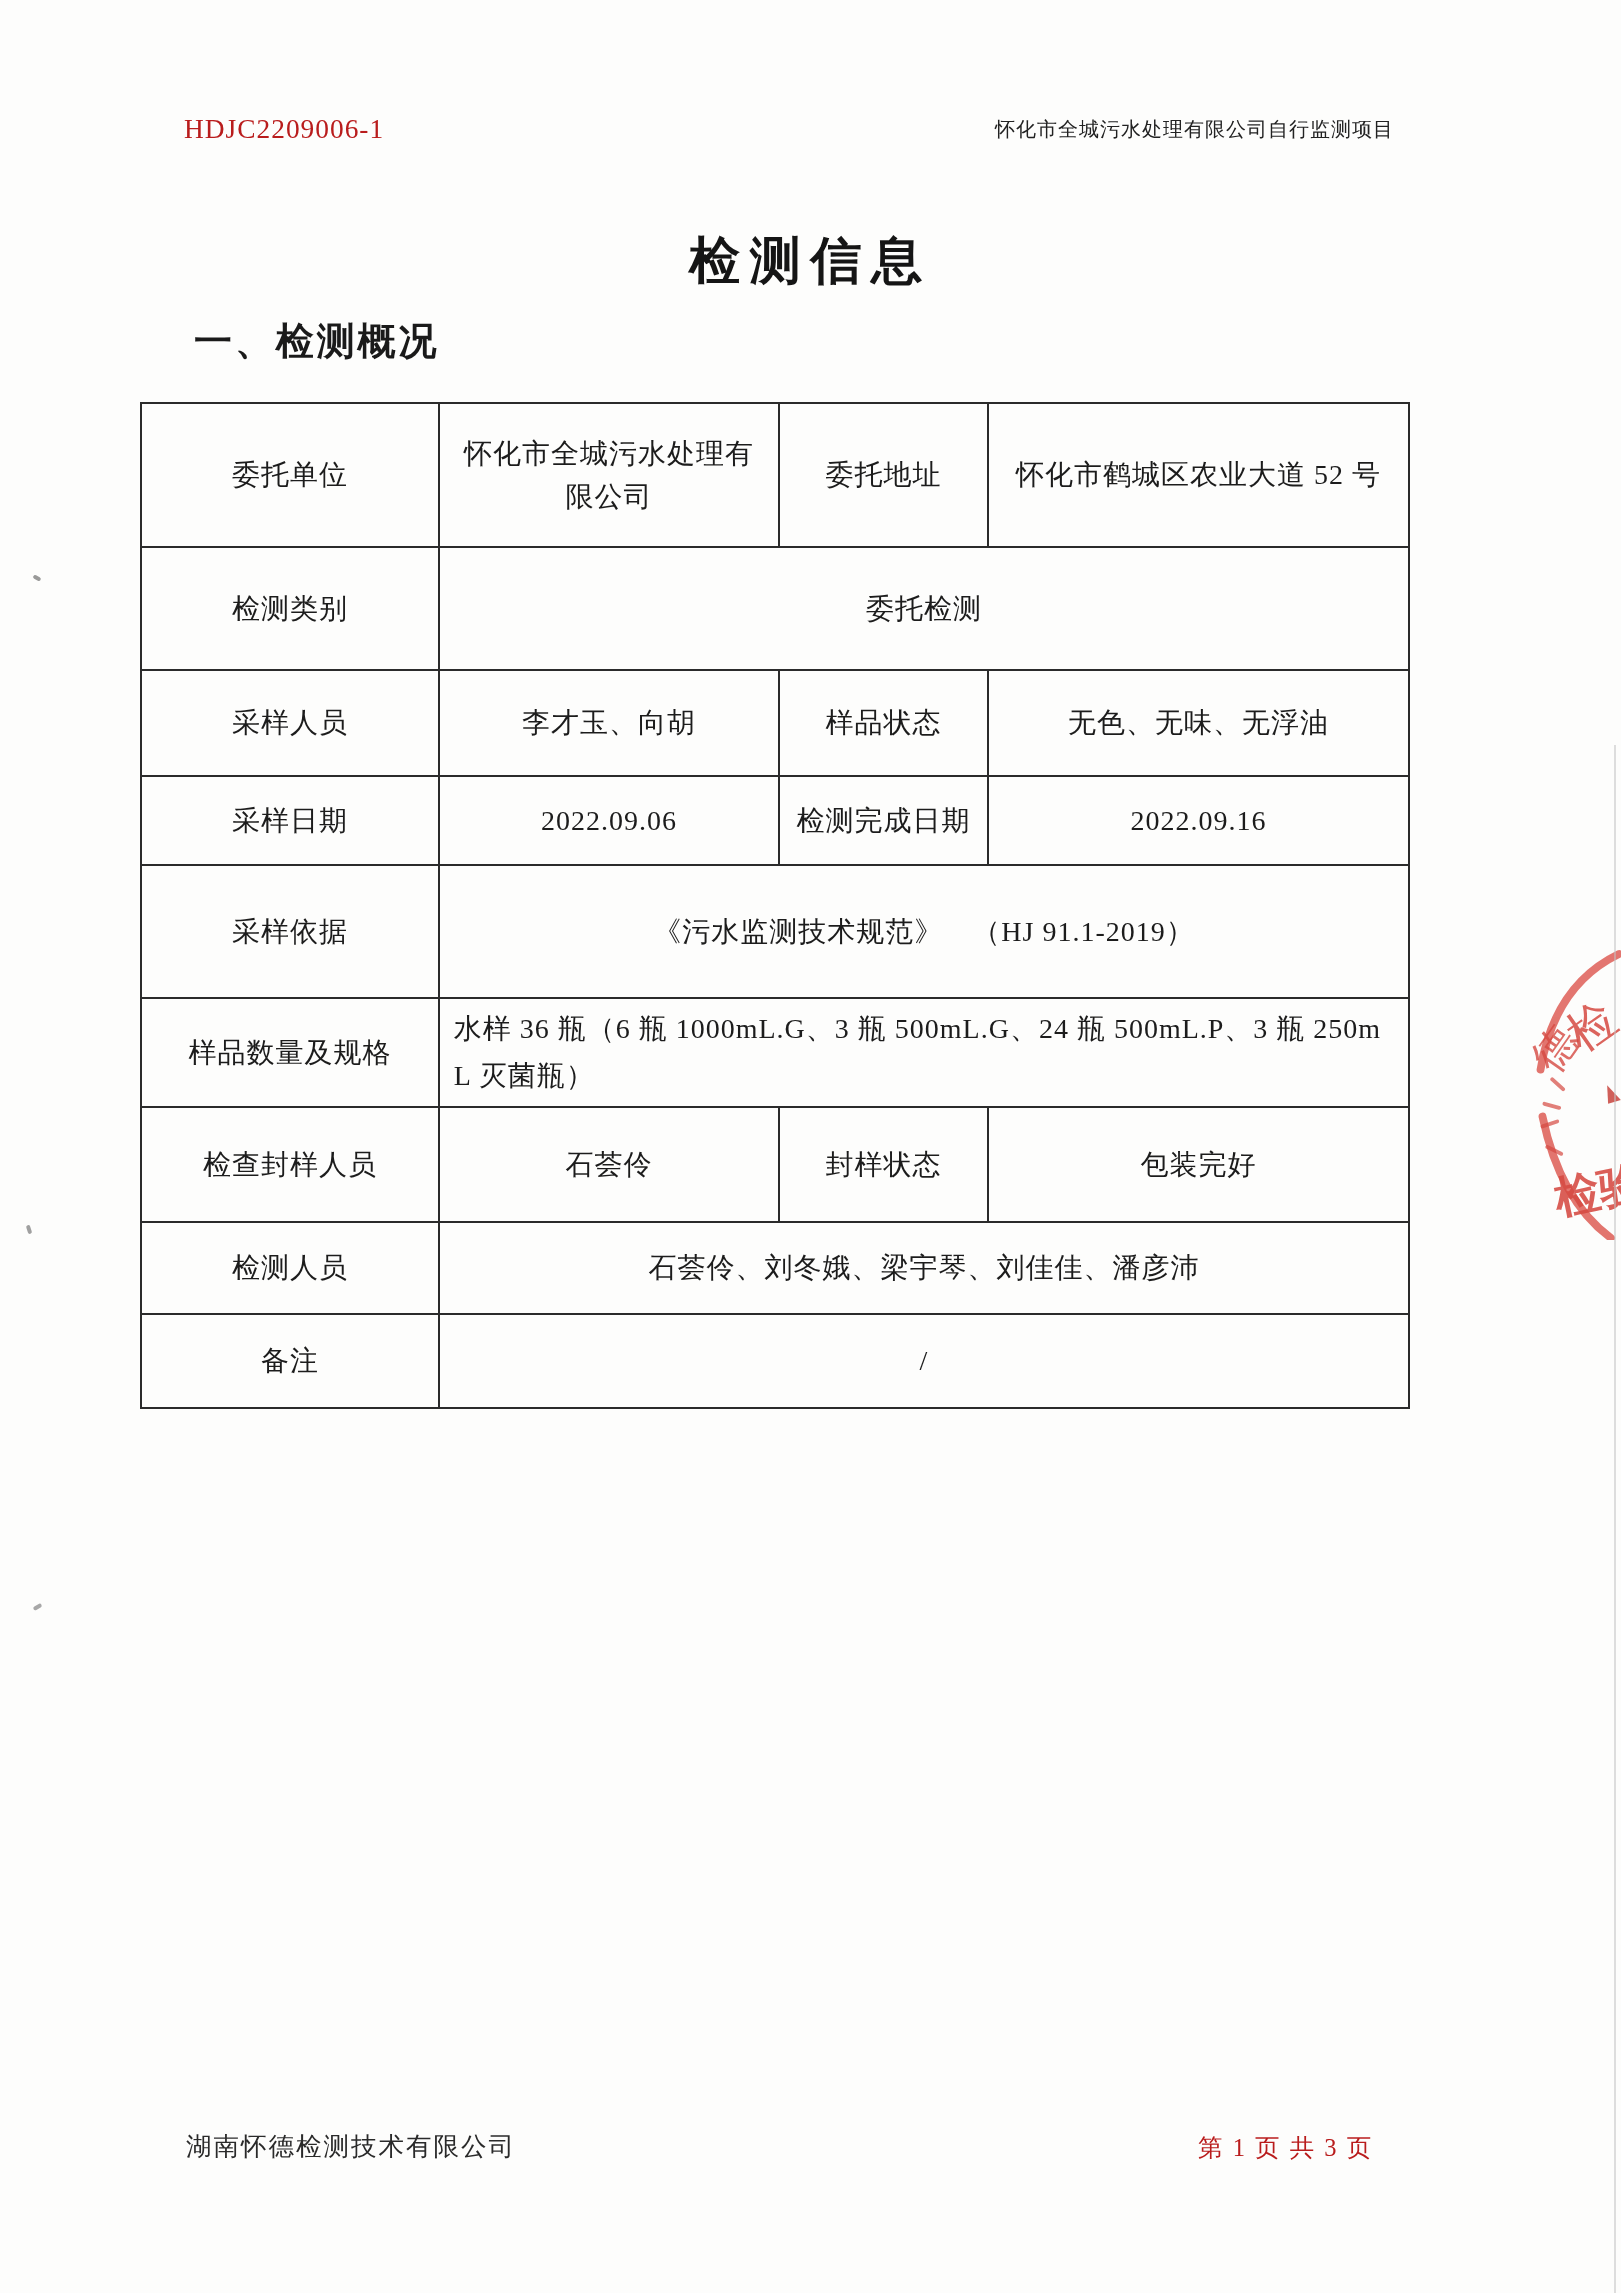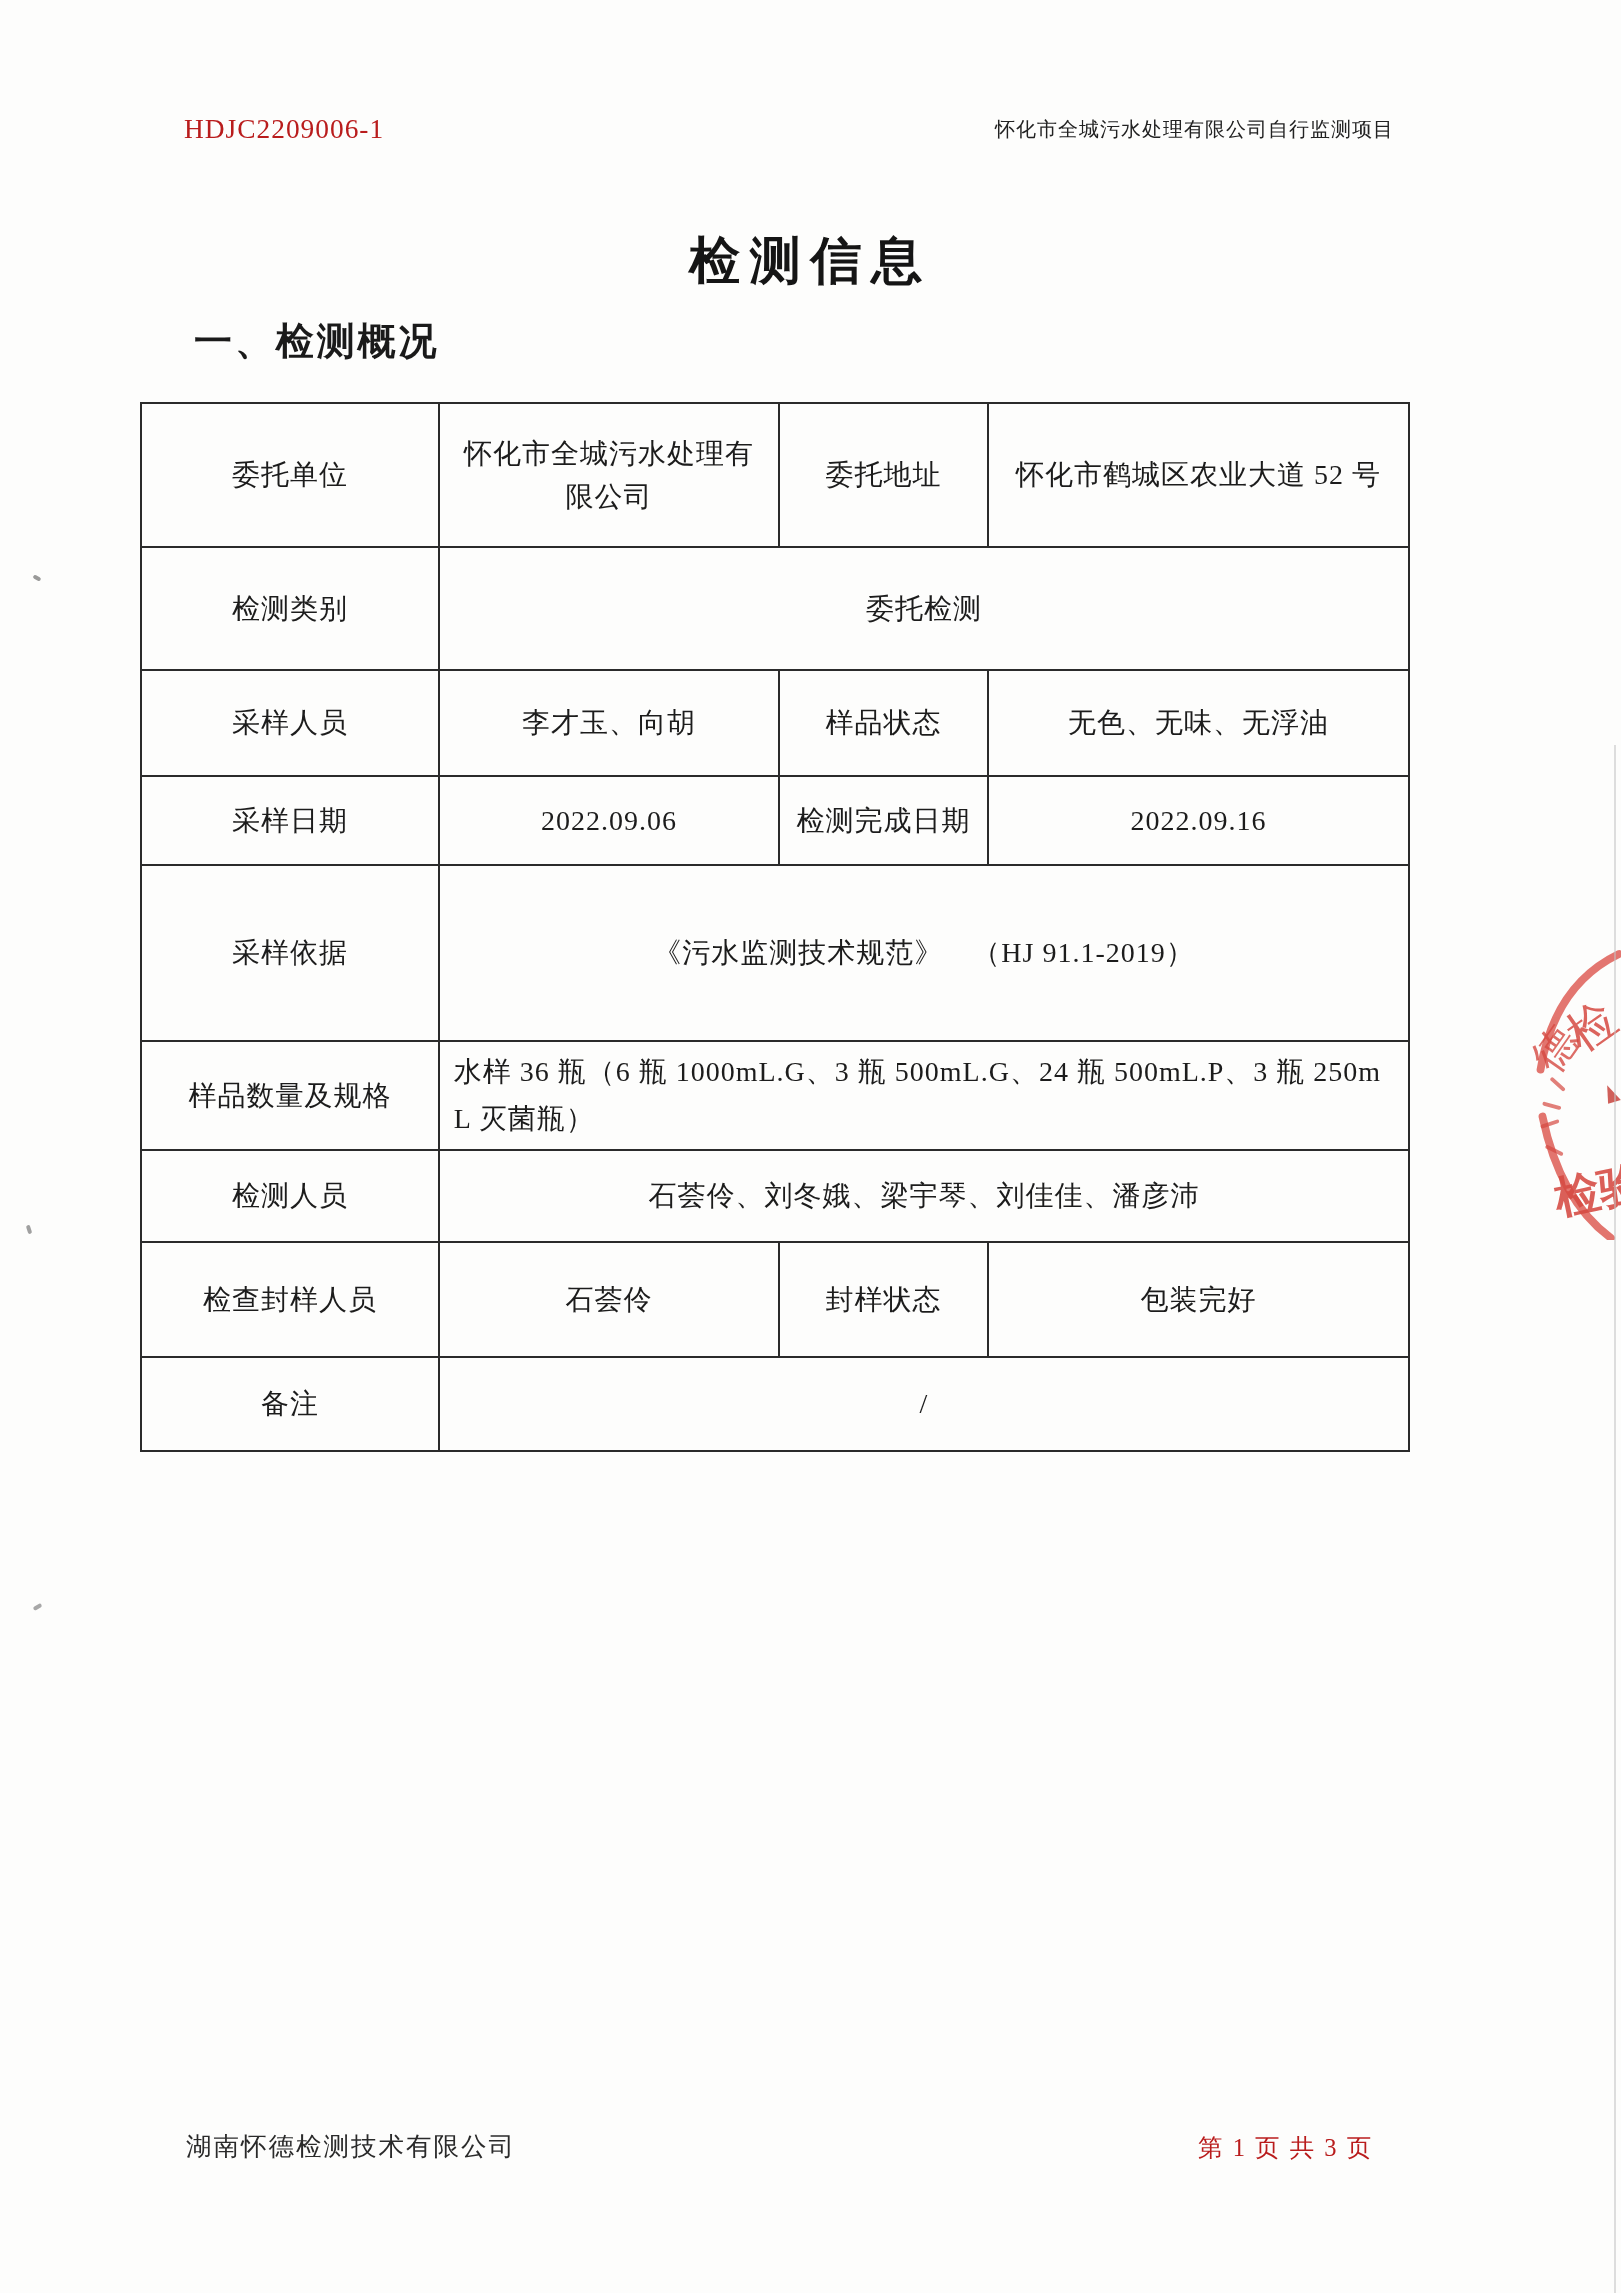"采样依据" tr { height: 176px -> 133px }
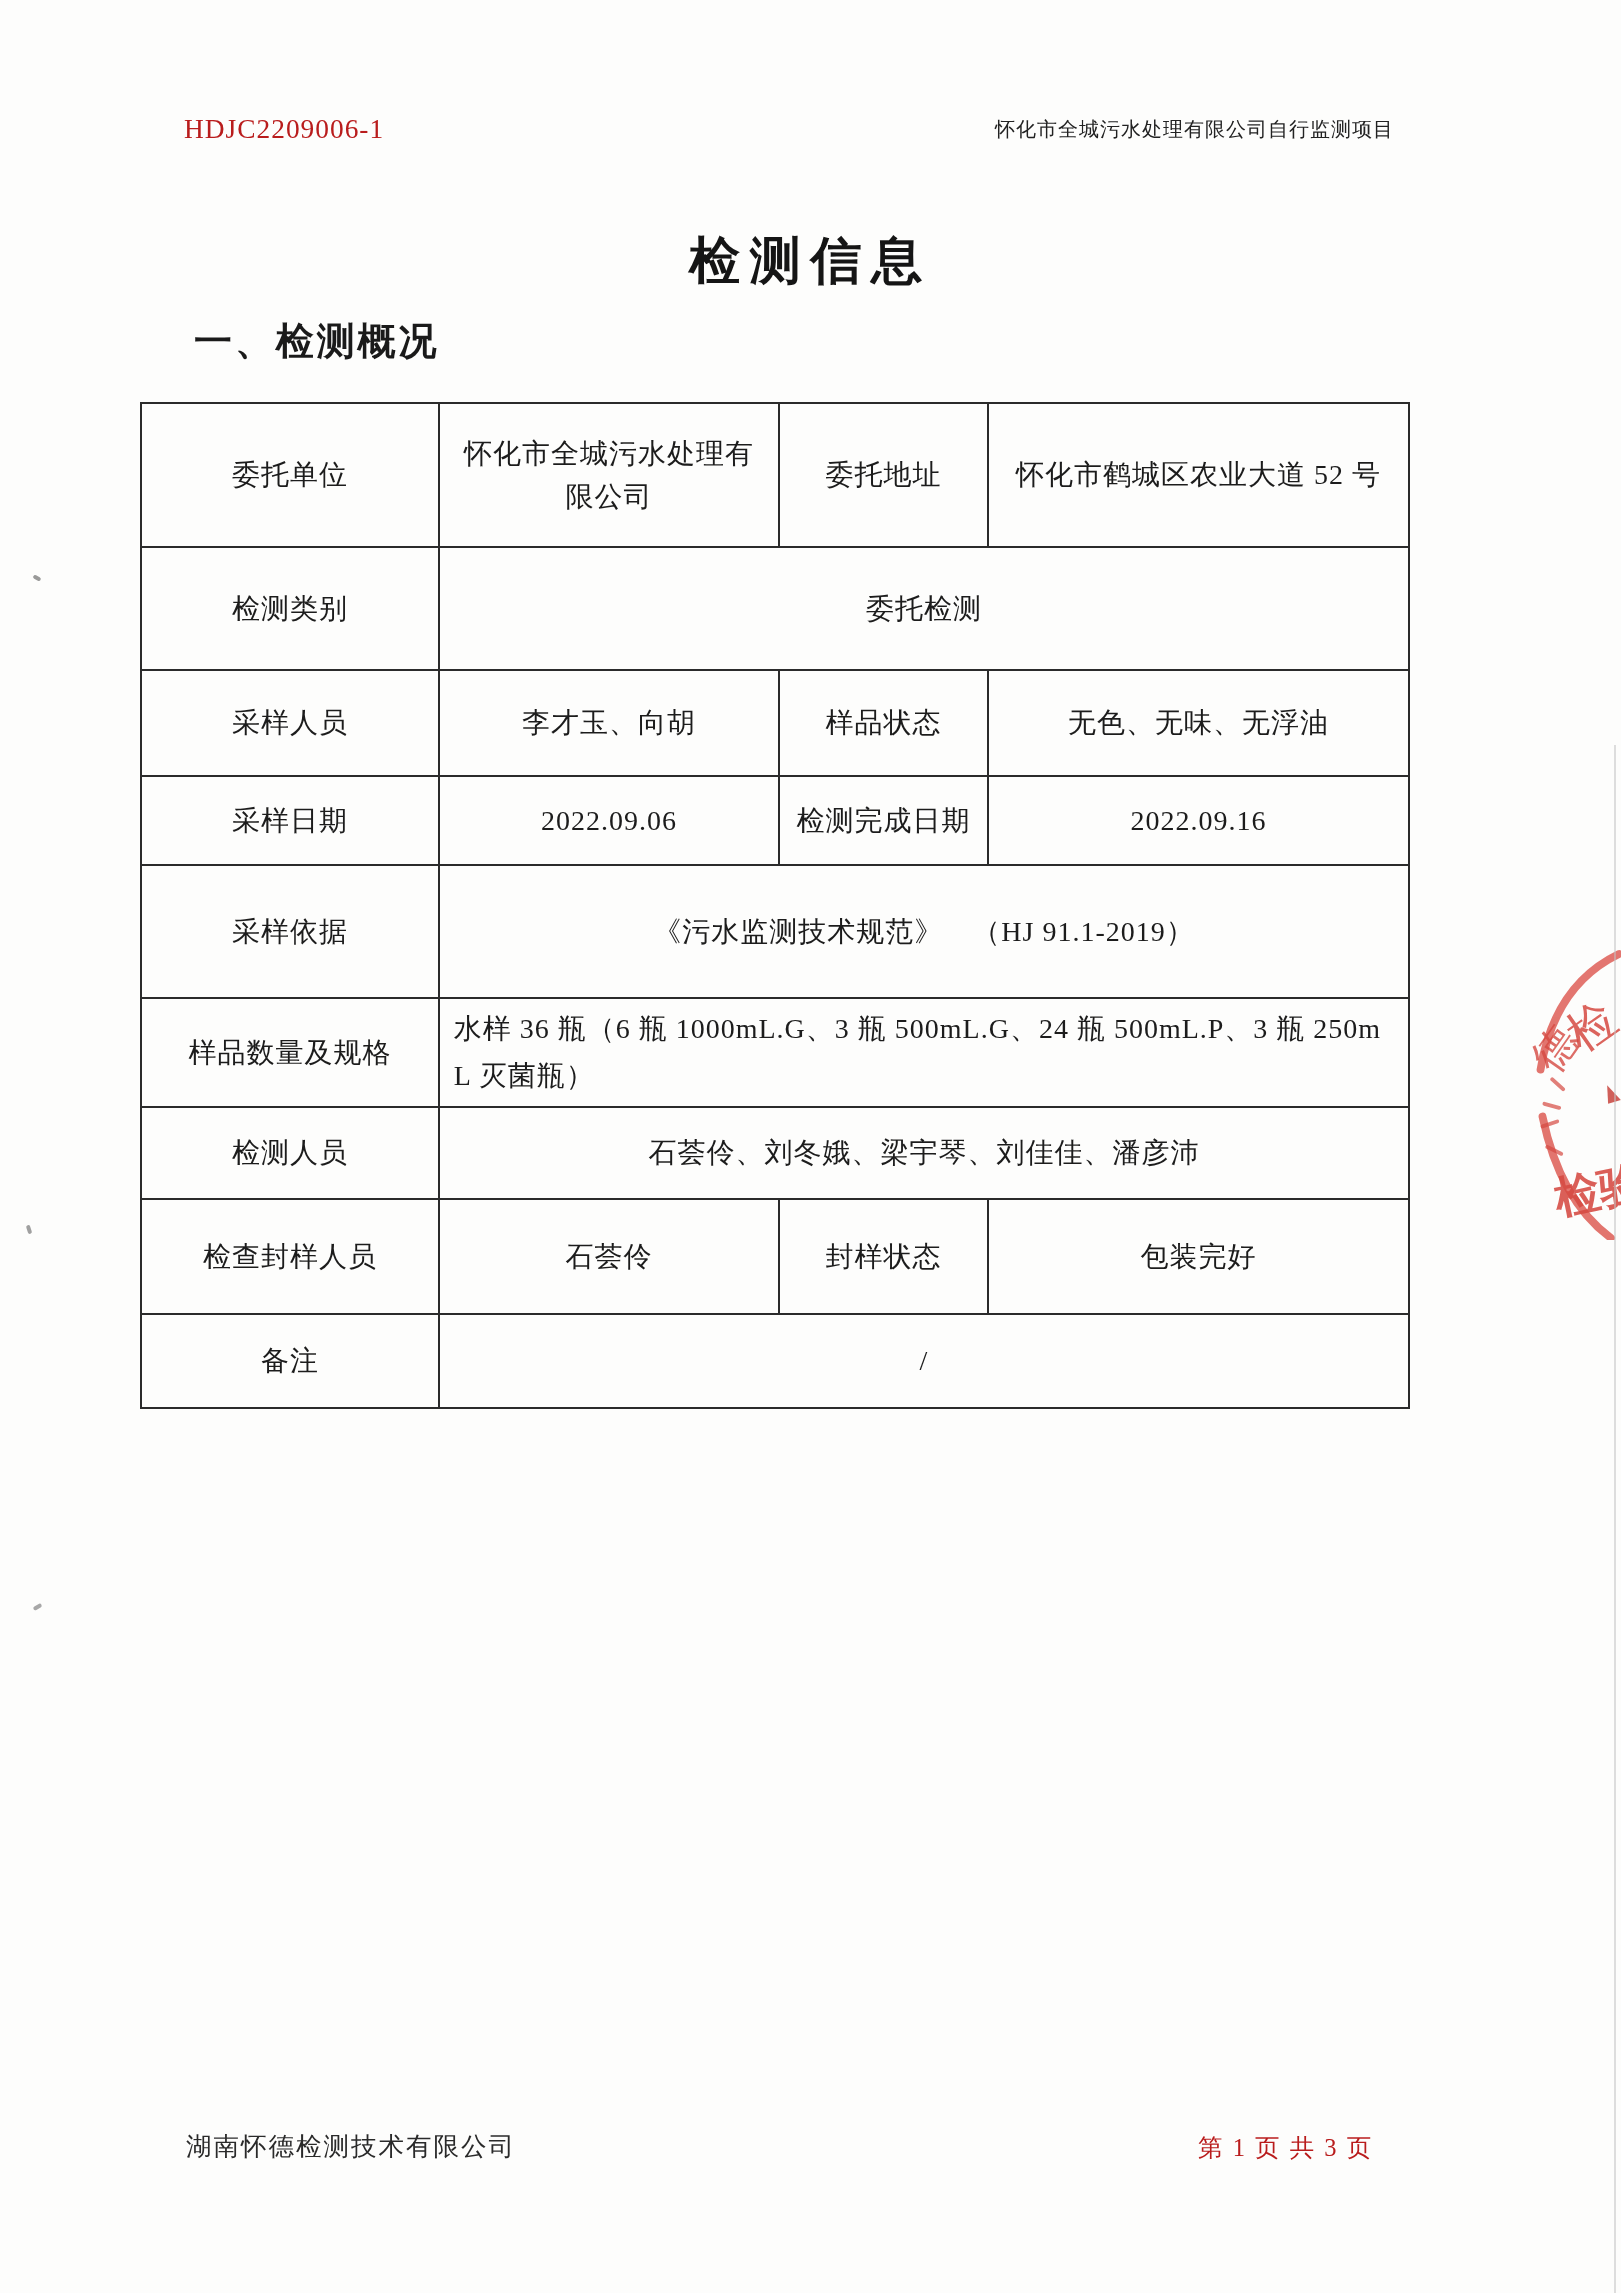"检测人员" tr { order: before "检查封样人员" -> after "检查封样人员" }
